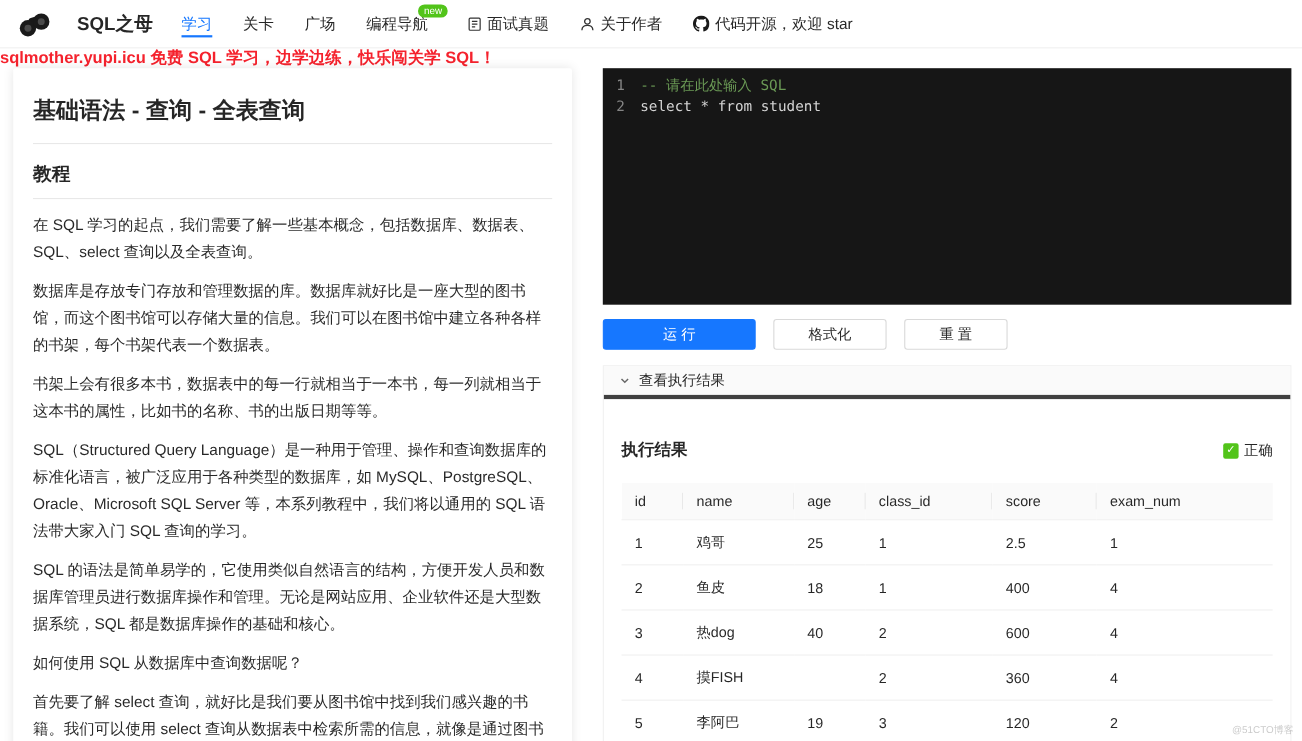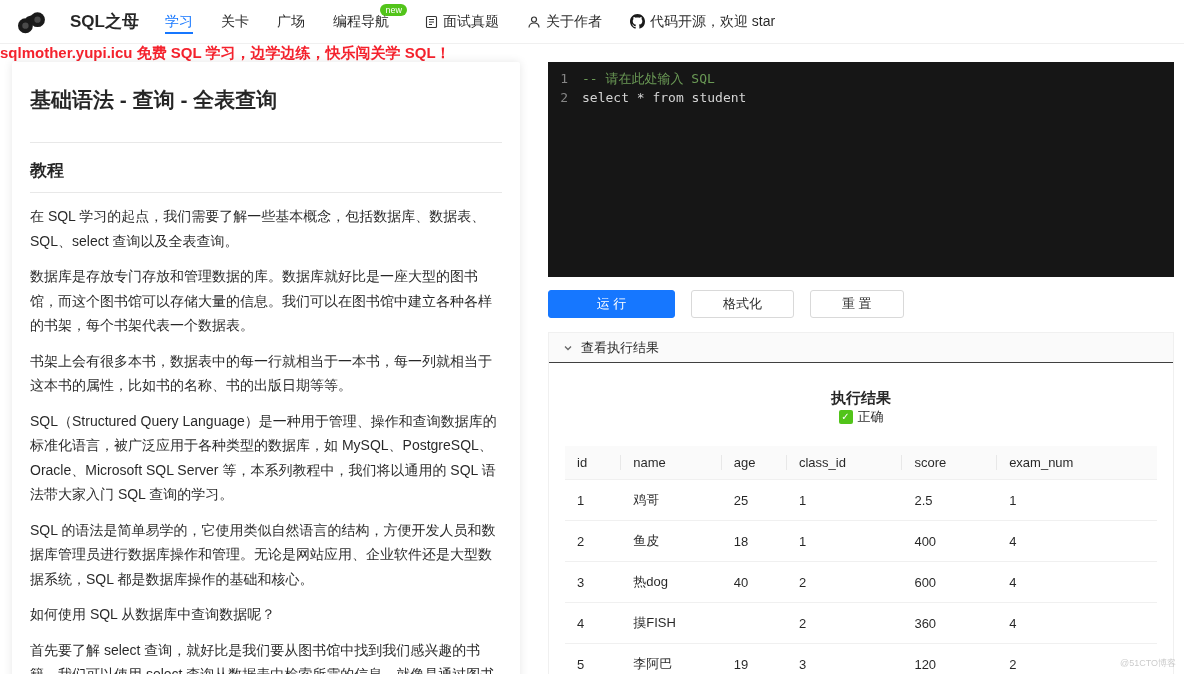"基础语法 - 查询 - 全表查询" .doc-title { padding: 24px 0 28px -> 24px 0 16px }
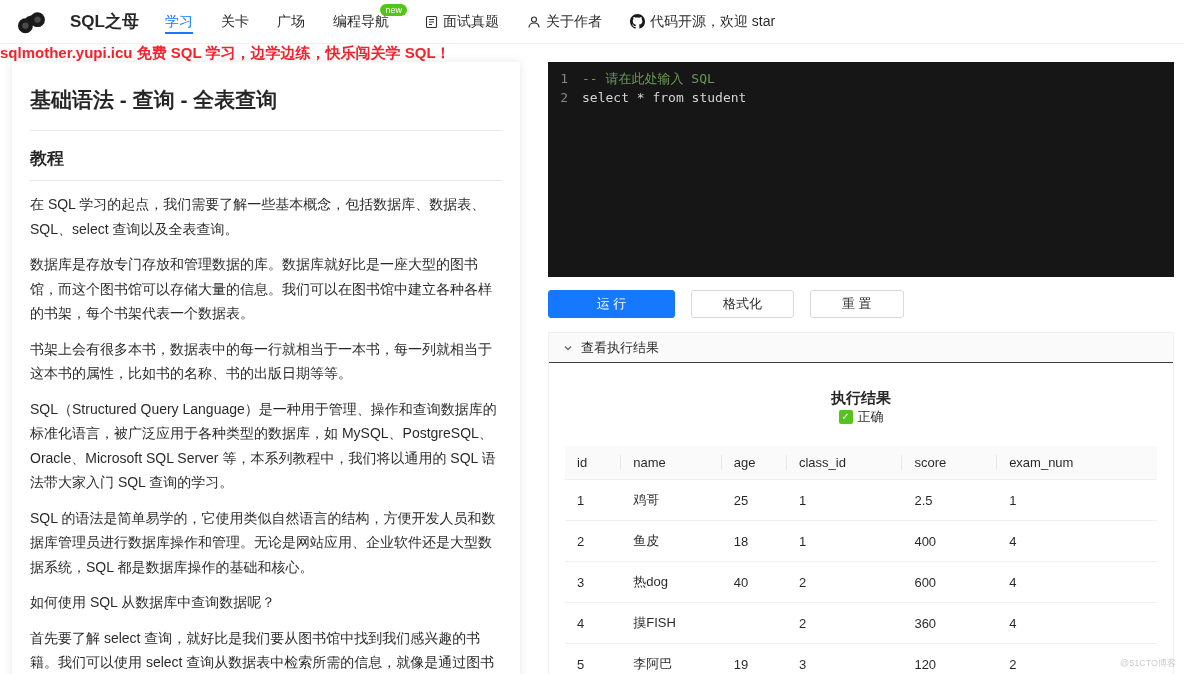"运 行" .btn-primary { width: 127px -> 139px }
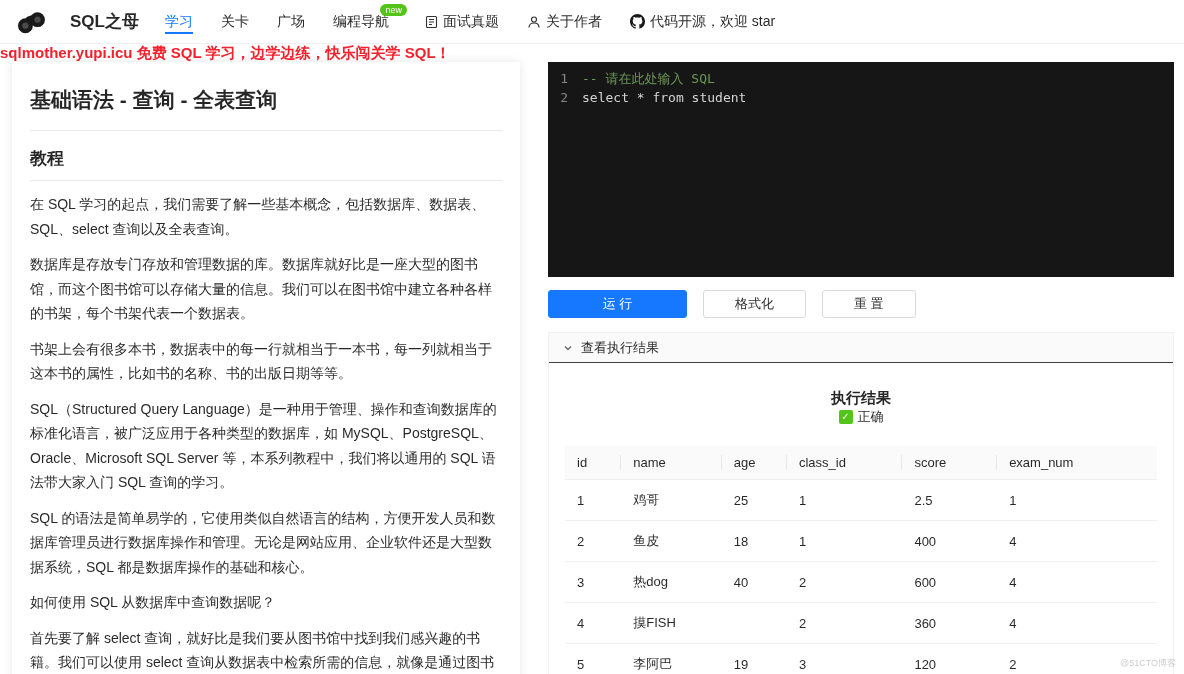"查看执行结果" .collapse-header { border-bottom: 1px solid #404040 -> 4px solid #404040 }
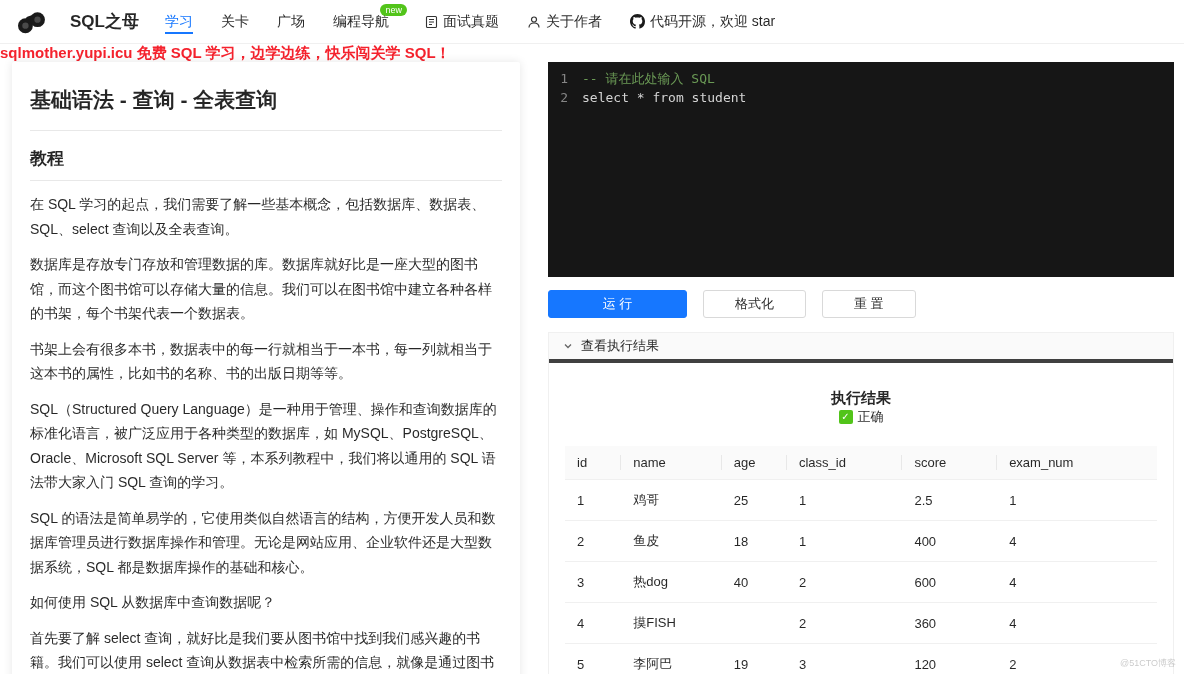"执行结果" .result-head { flex-direction: column -> none; margin: 14px 0 20px -> 25px 0 20px }
